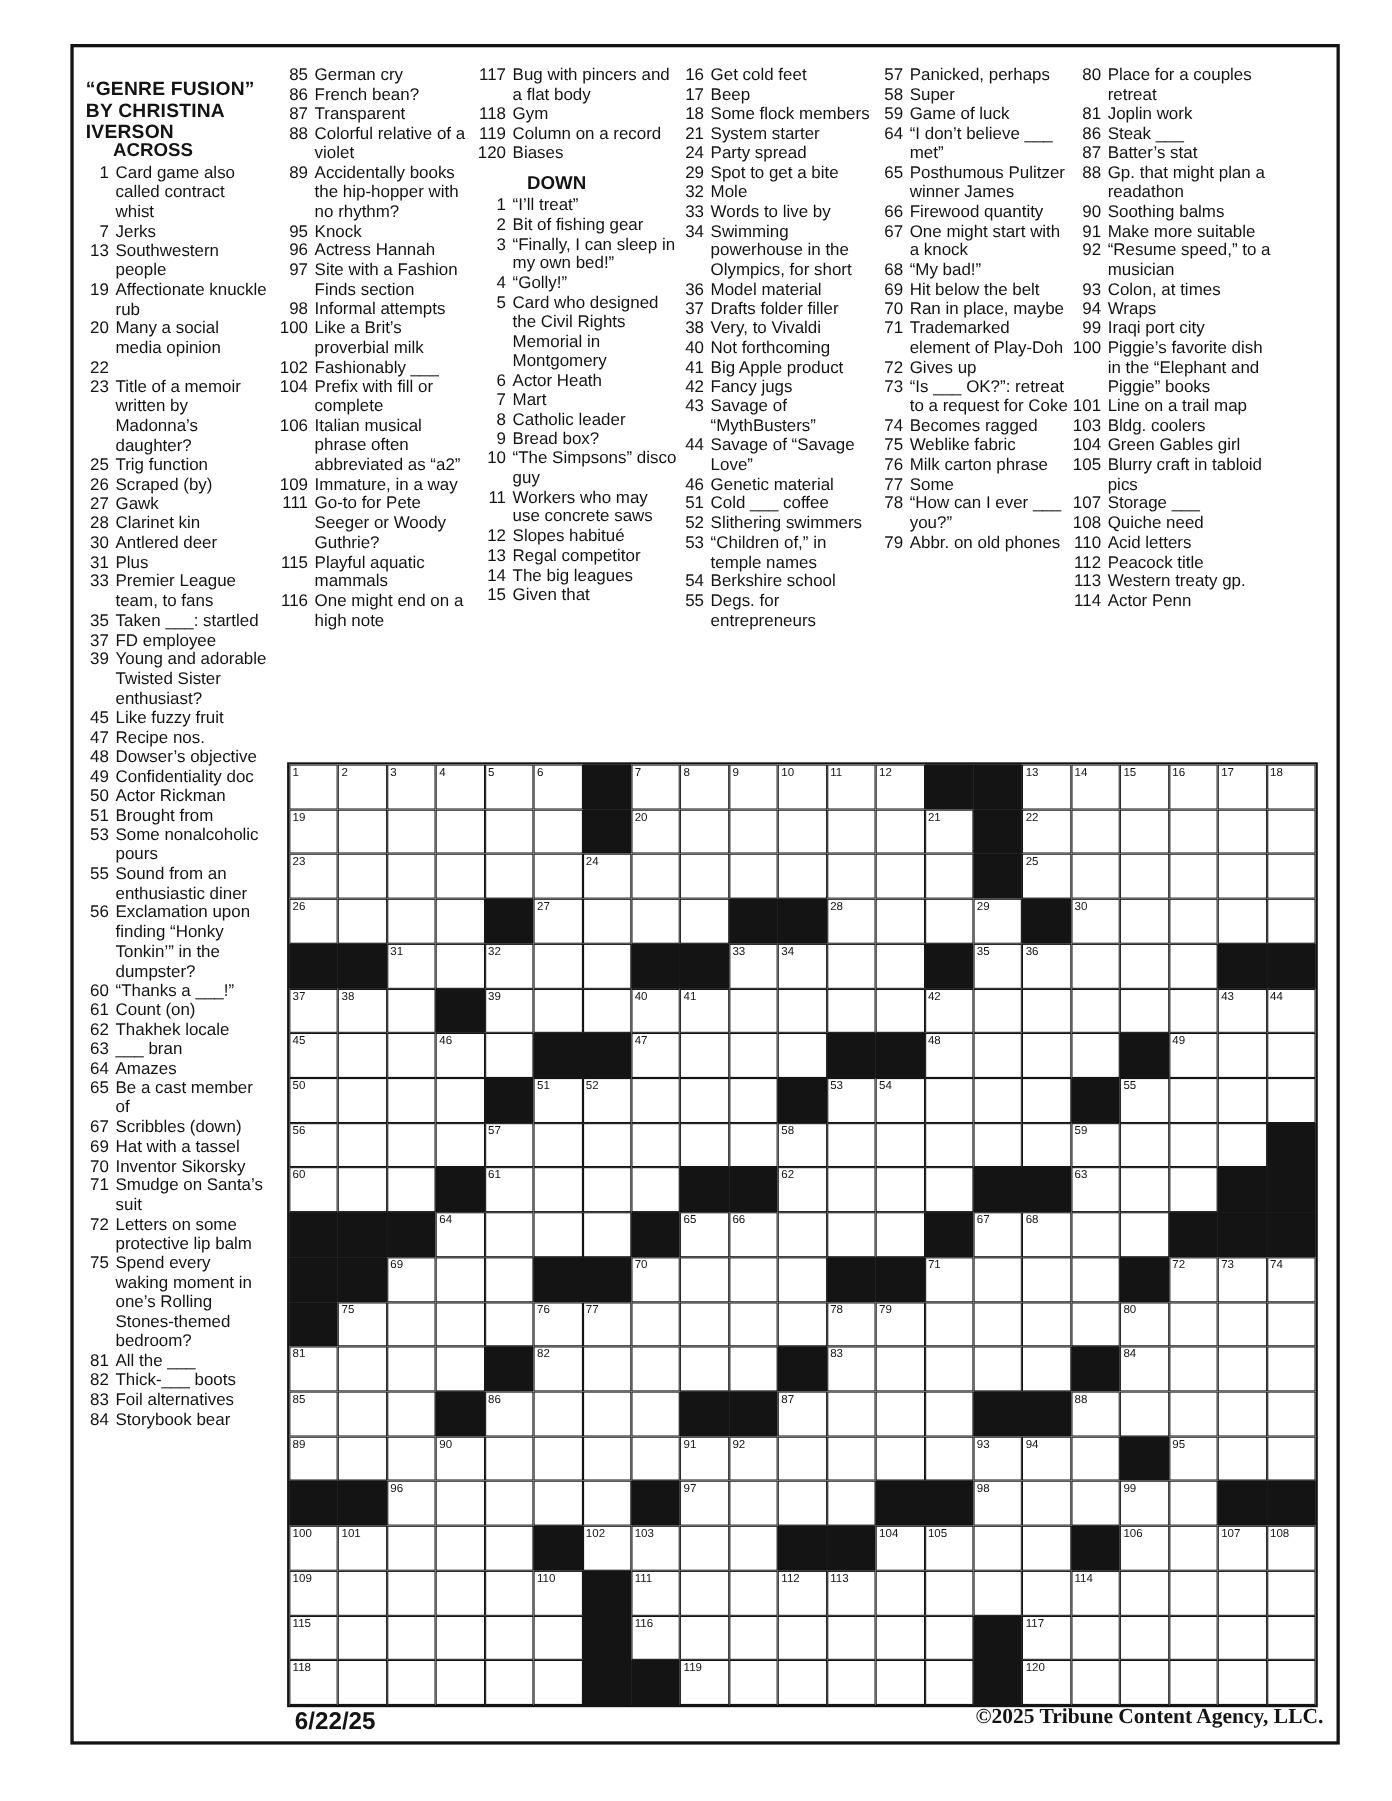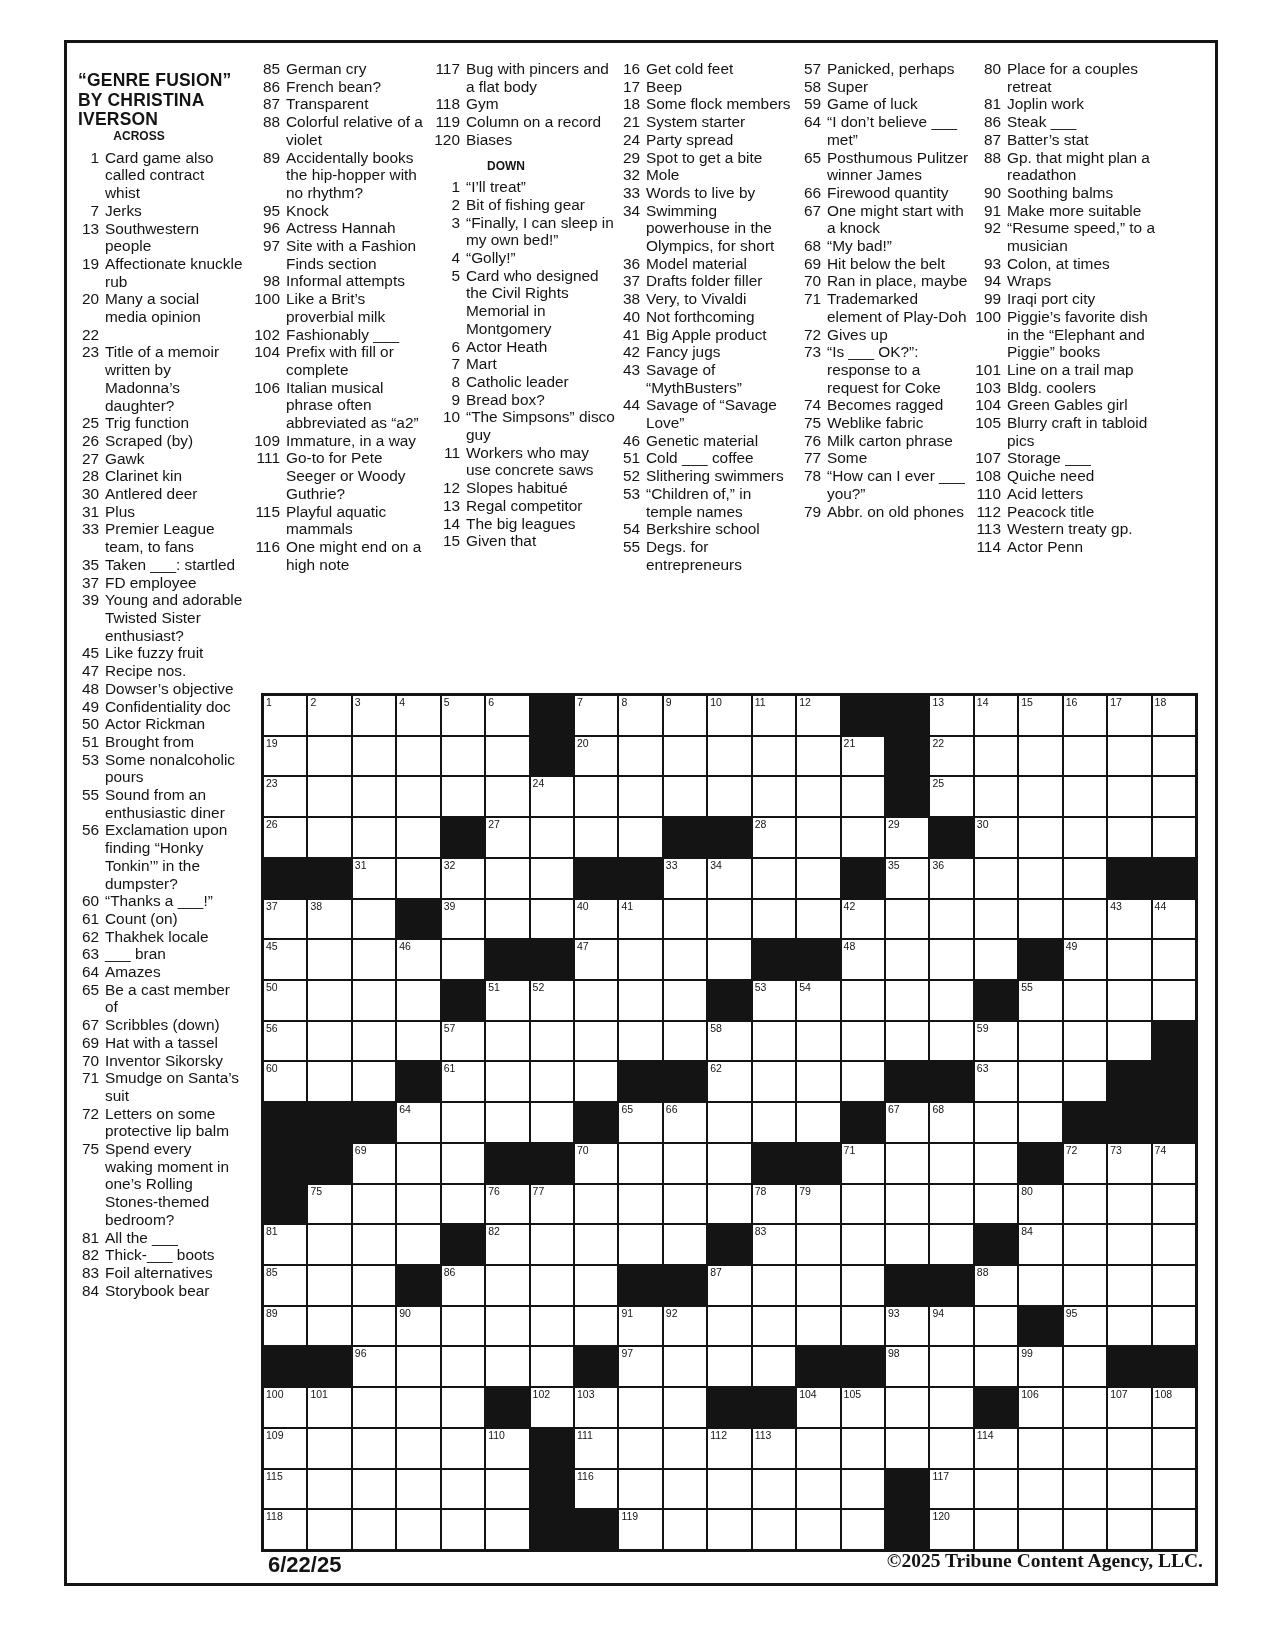"ACROSS" .sec-header { font-size: 12px -> 17px }
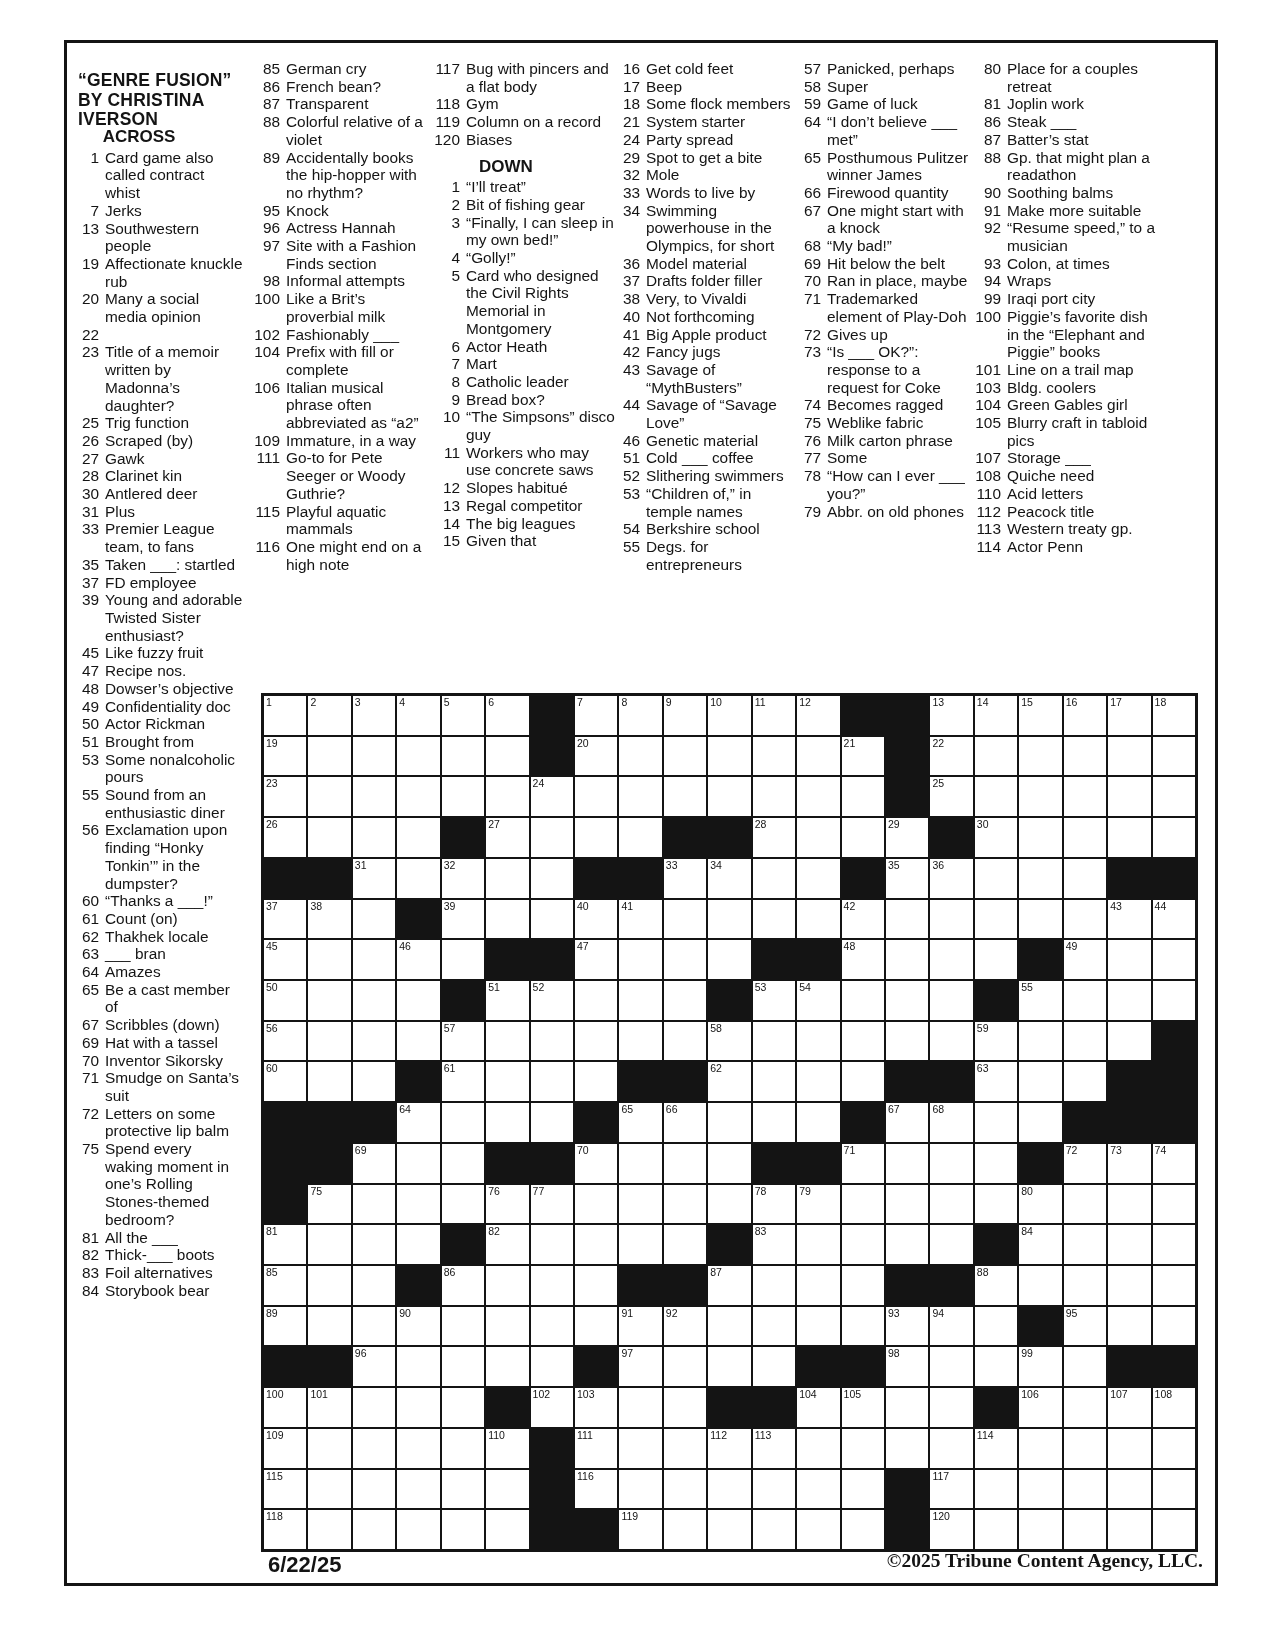"“Is ___ OK?”: response to" span.ct { text: response -> retreat }
